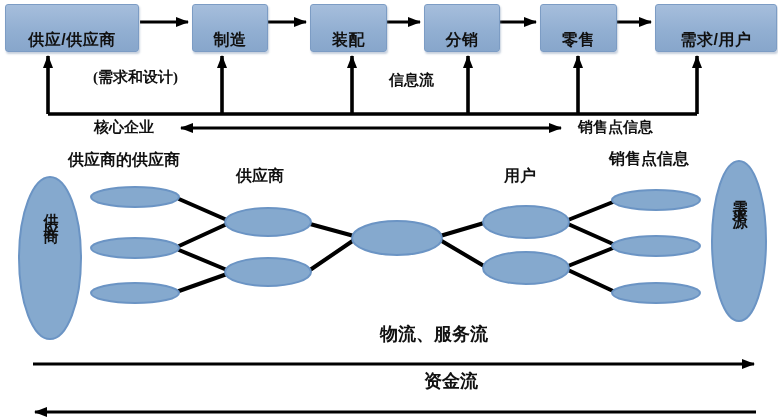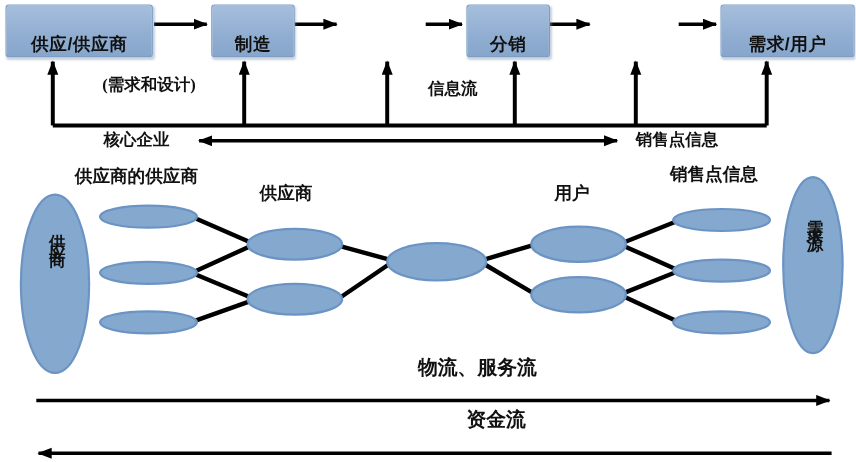"装配" div.node { html: none -> <div> <span>装配</span> </div> }
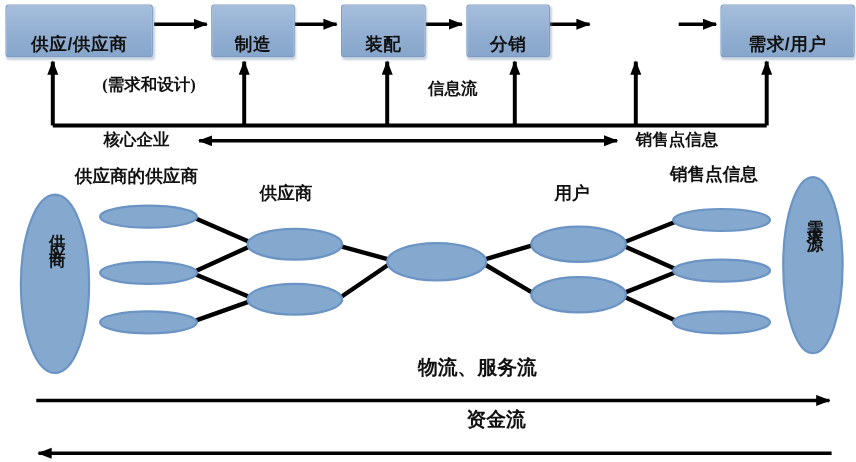"零售" div.node { html: none -> <div> <span>零售</span> </div> }
